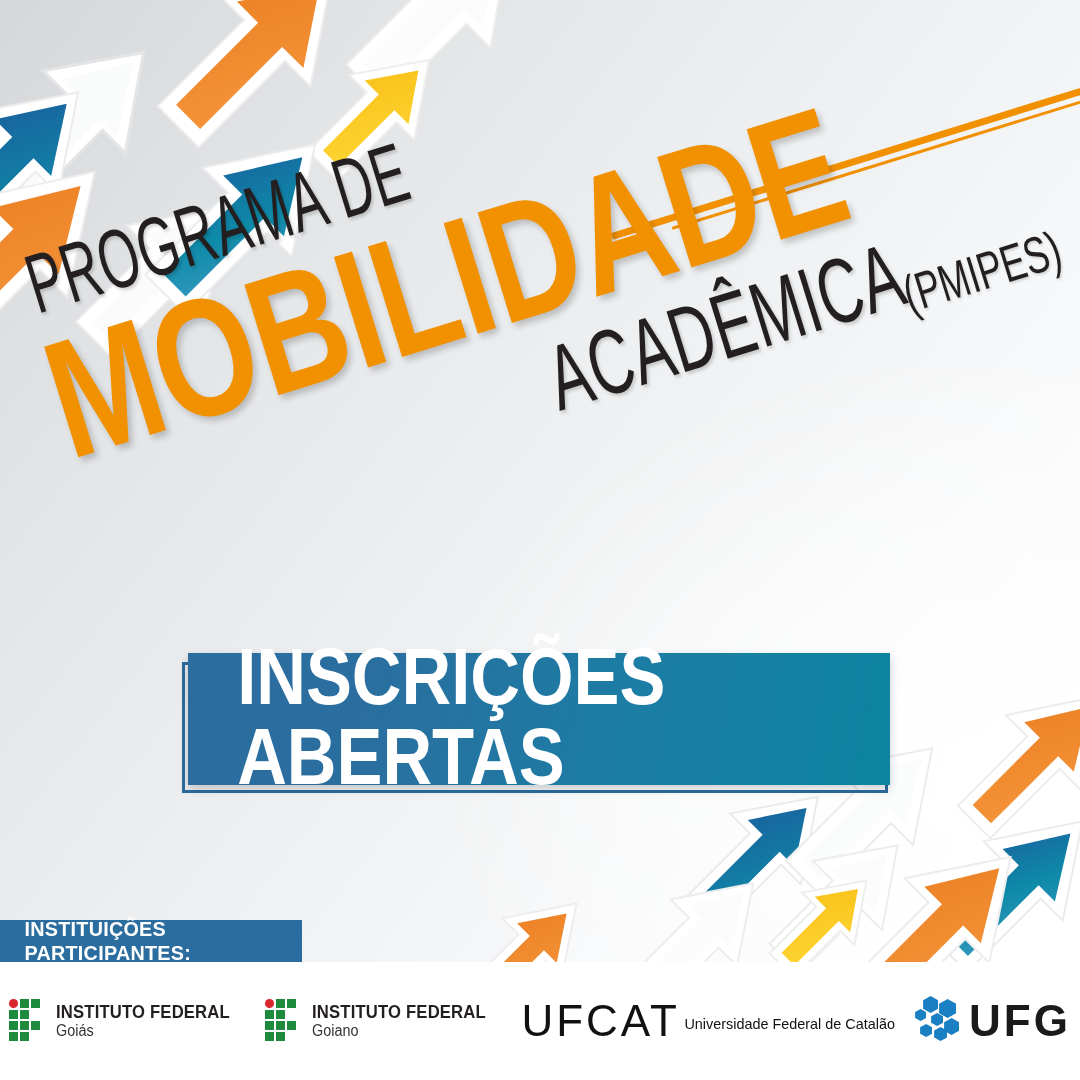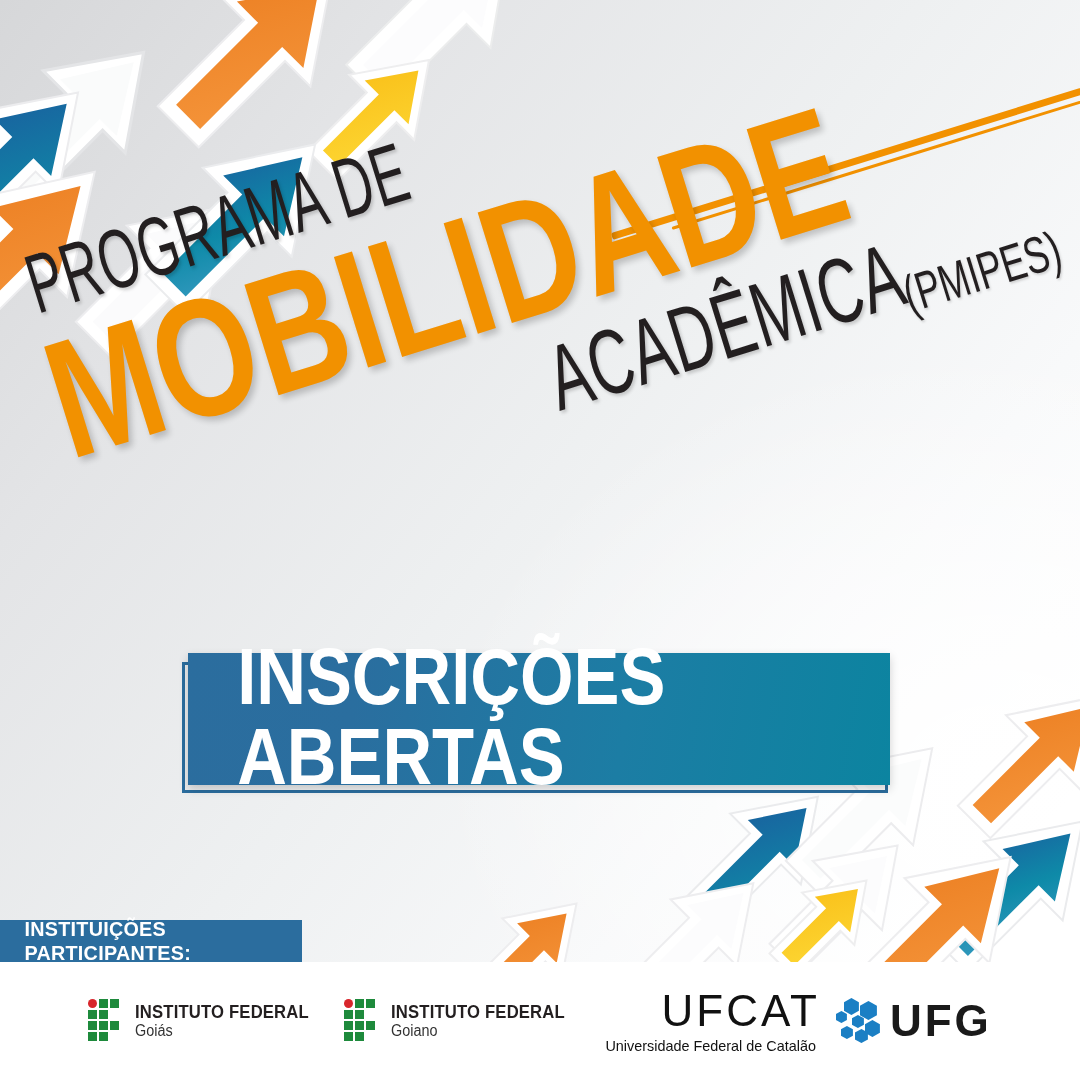"UFCAT" #logo-ufcat { align-items: flex-end -> center; flex-direction: column -> row }
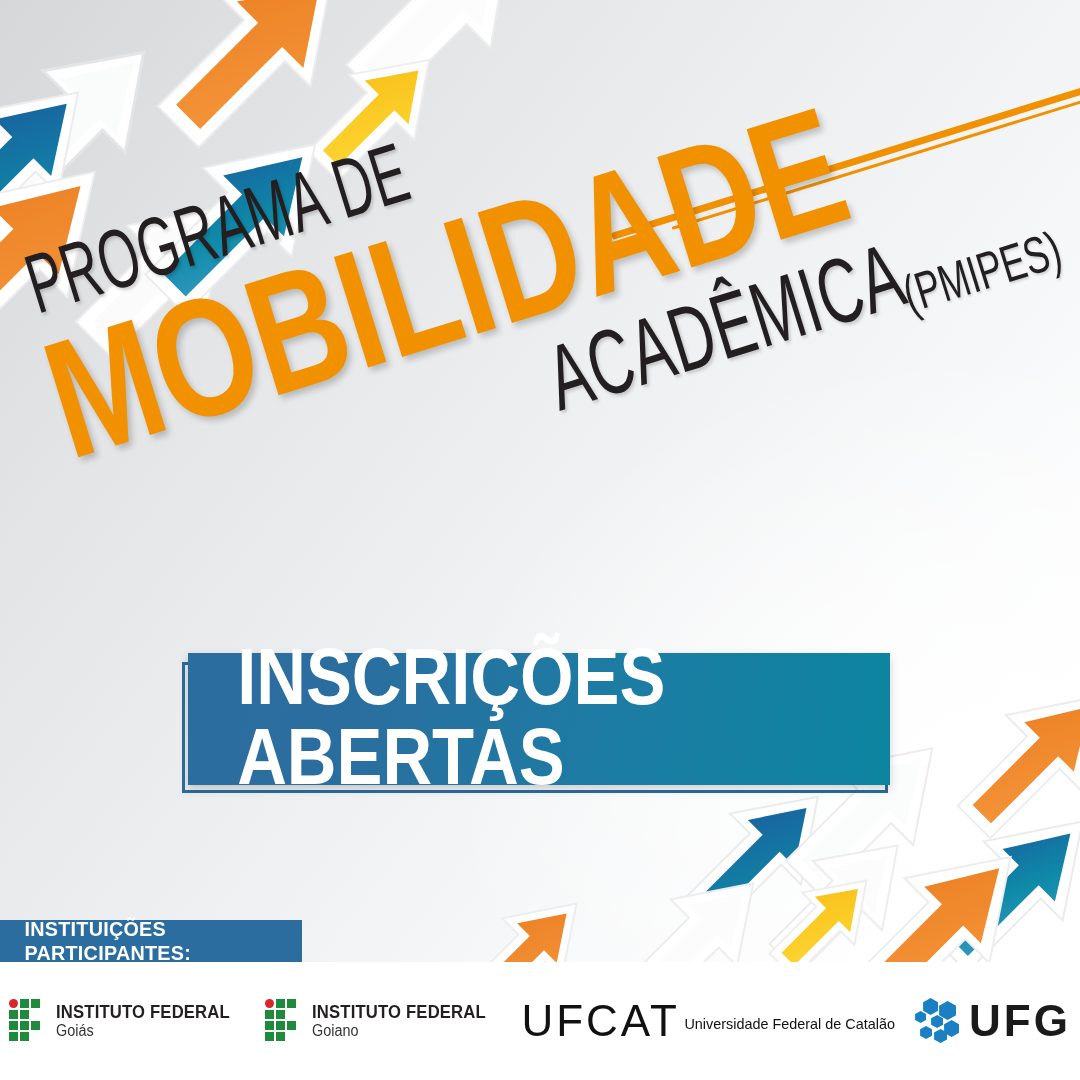"UFG" #logo-ufg { align-items: center -> flex-start }
